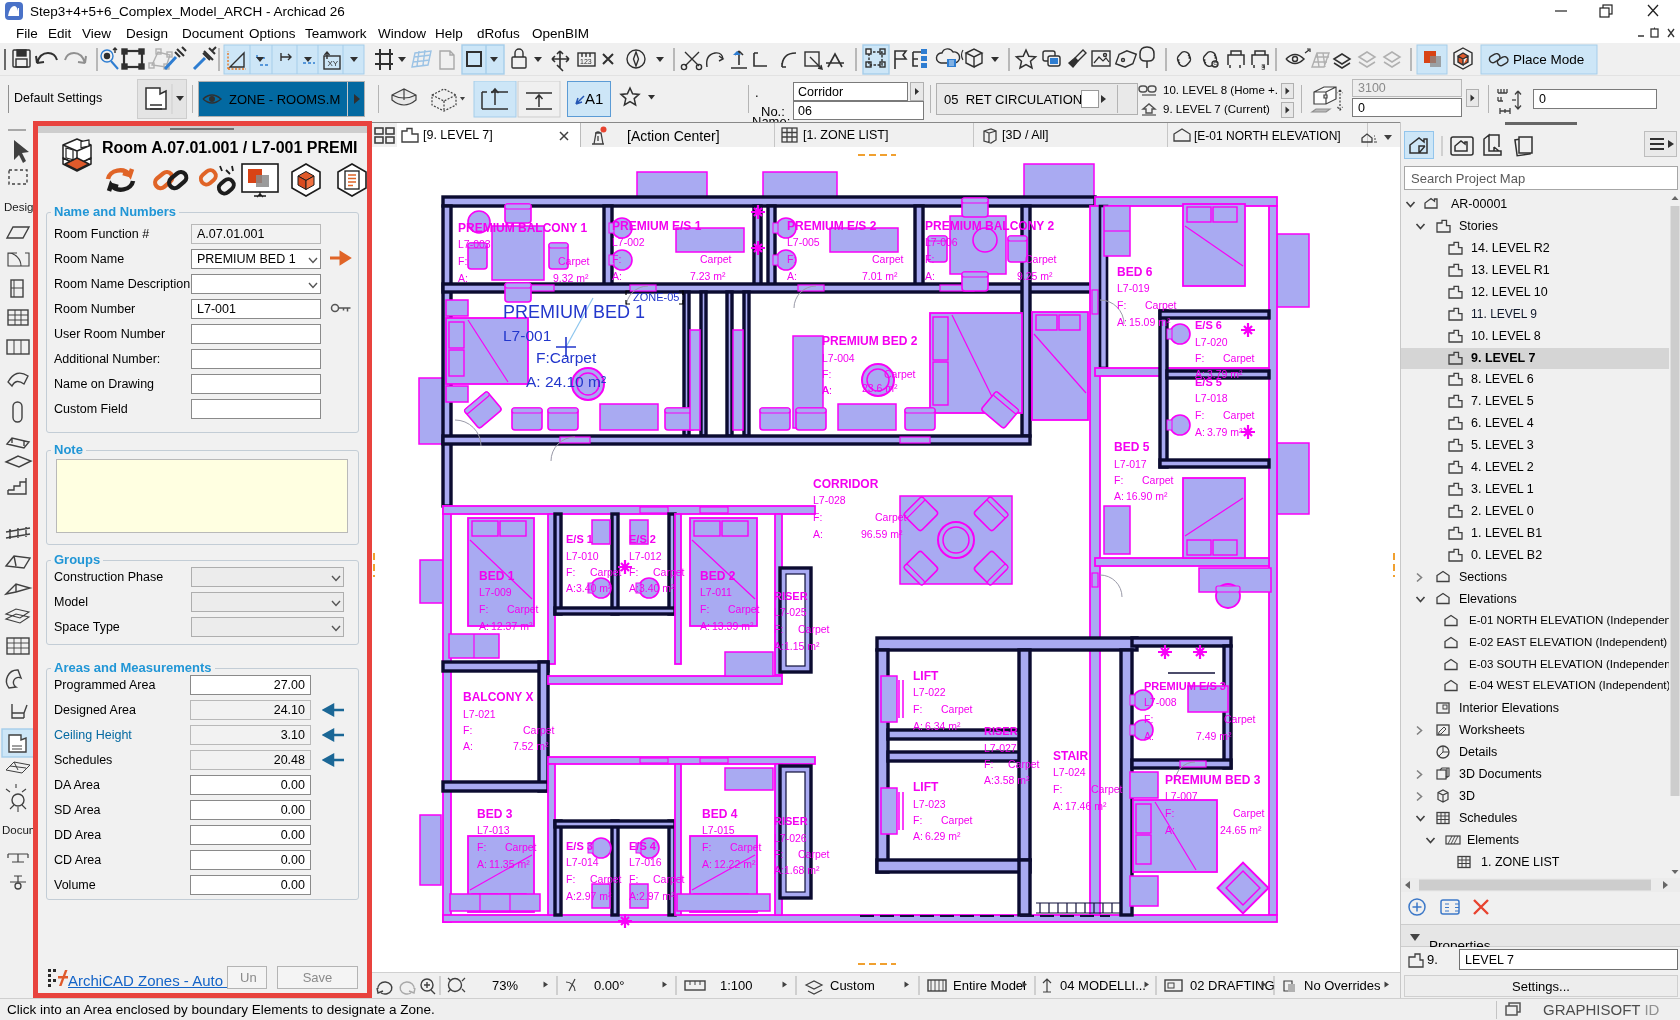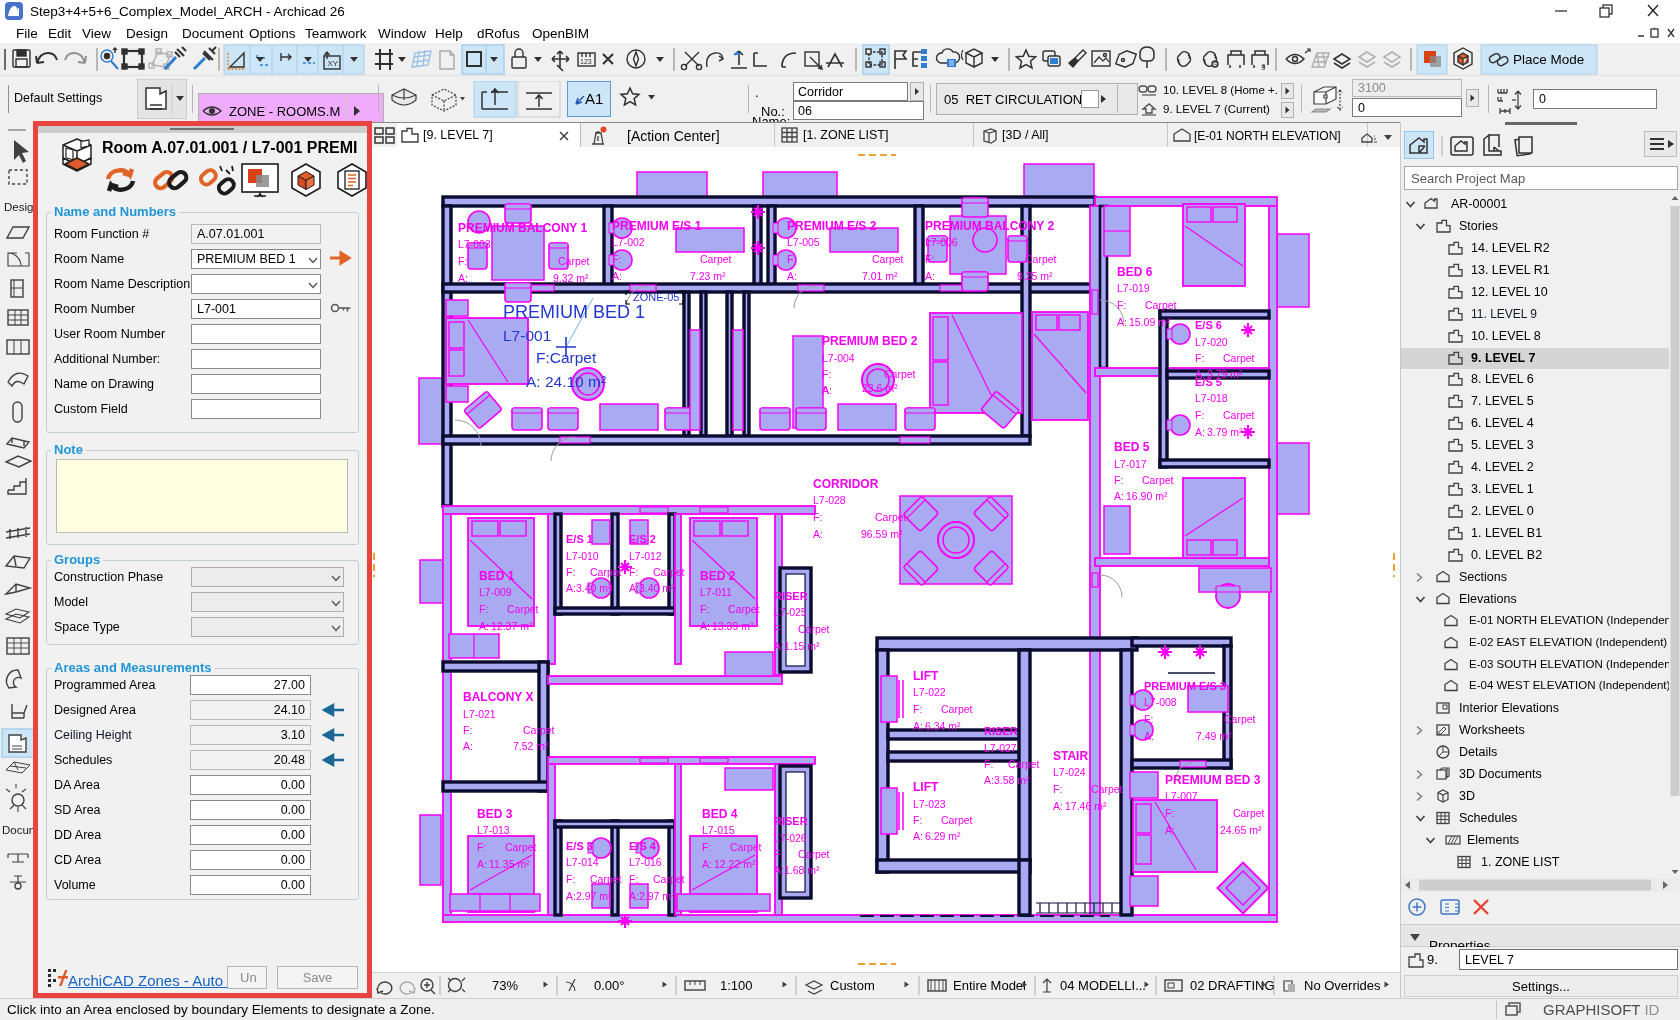"ZONE - ROOMS.M" div.abs { background: #f0abfc -> #0369a1; top: 16px -> 4px; width: 186px -> 167px }
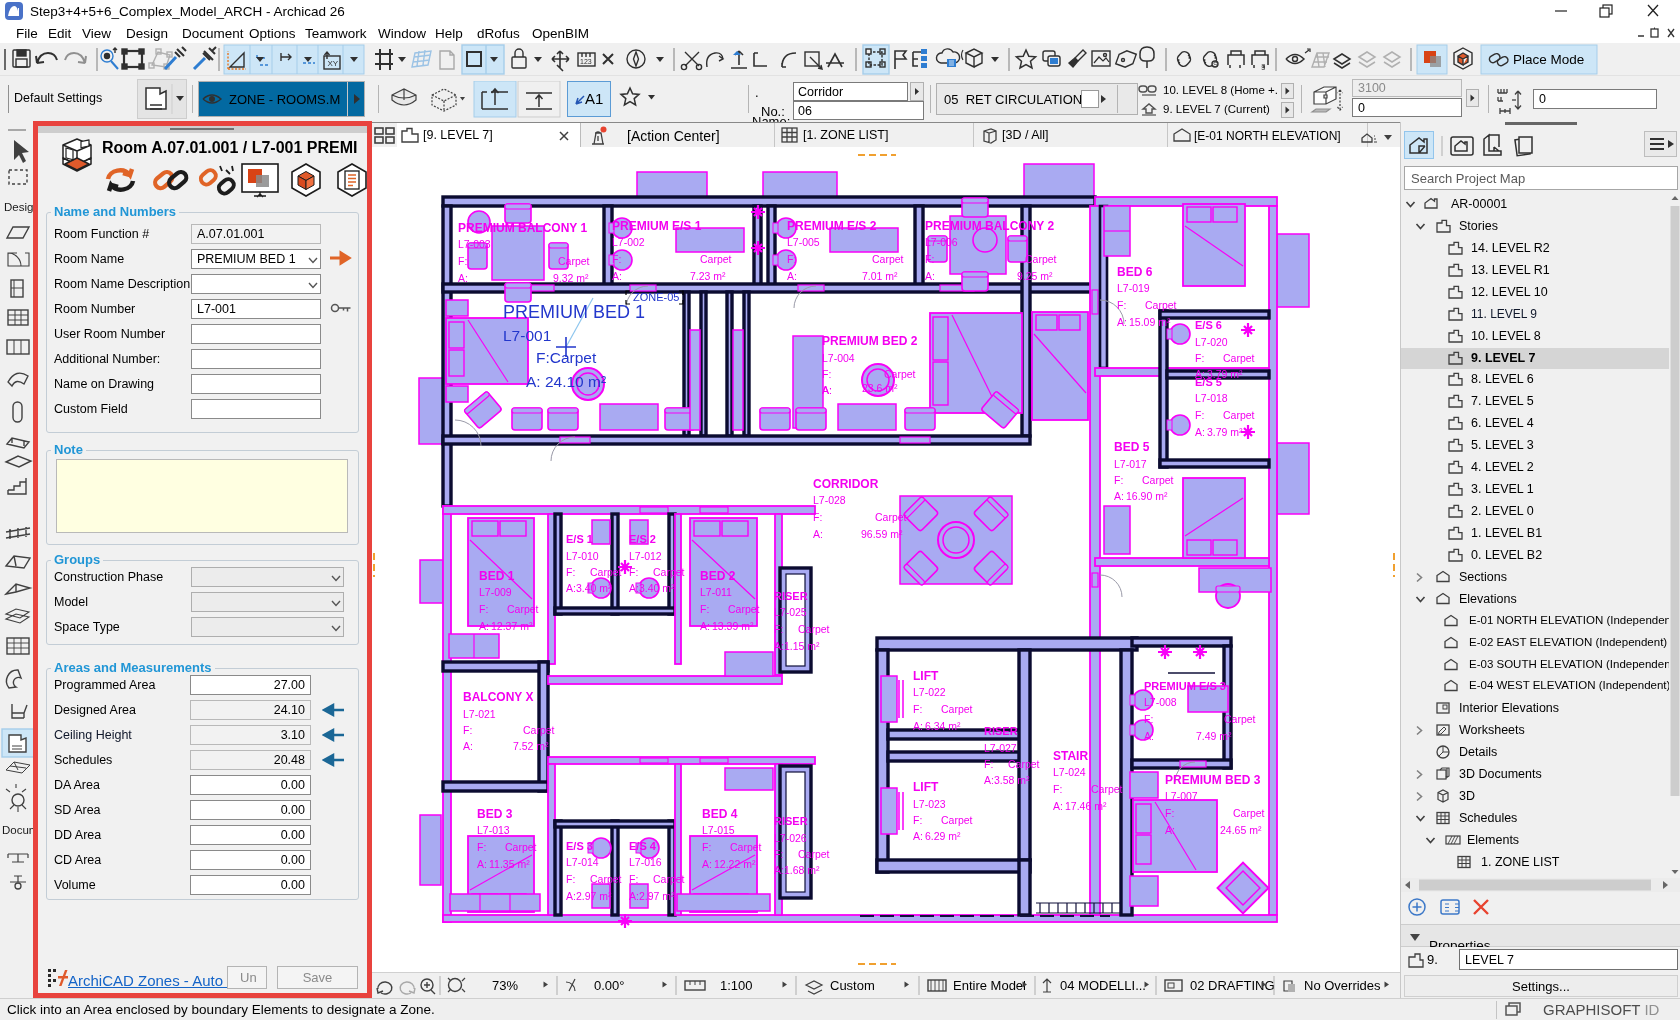"Ceiling Height" div.txt { color: #0f172a -> #0369a1 }
